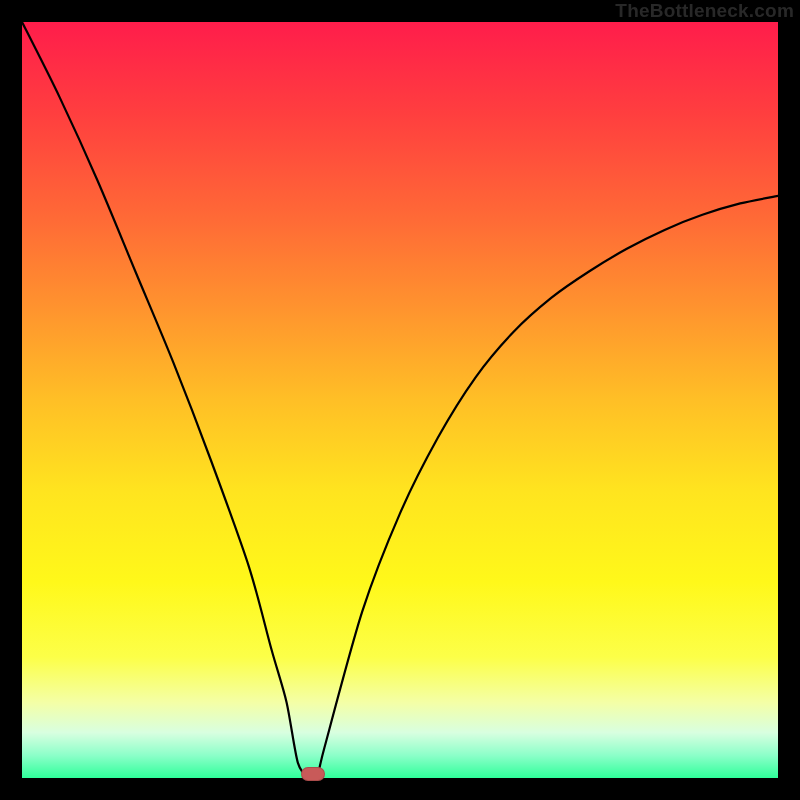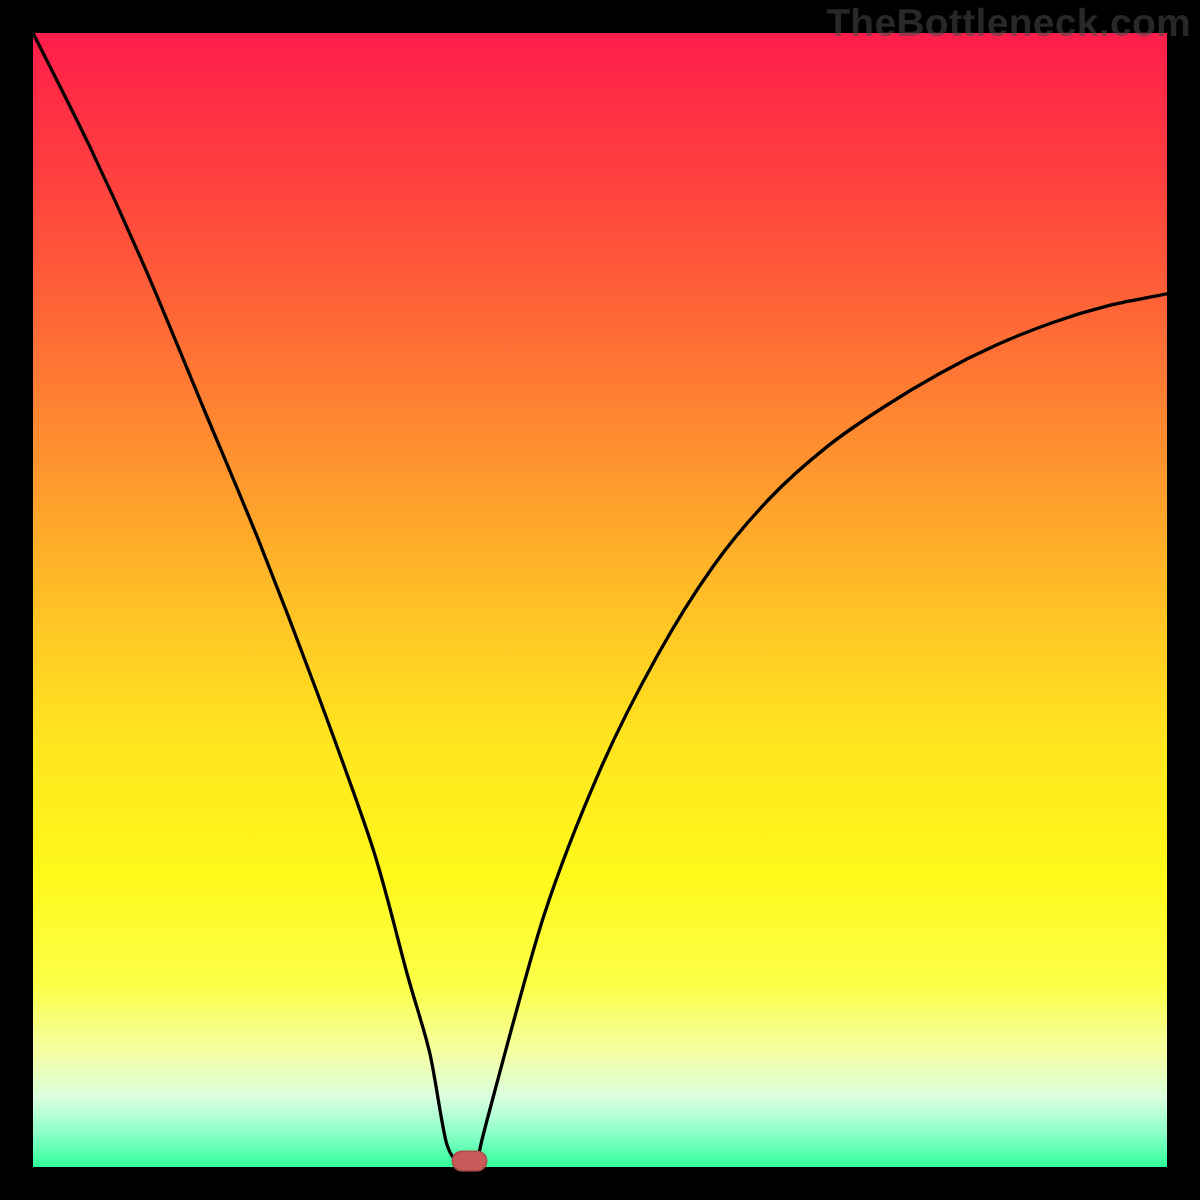"TheBottleneck.com" .watermark { font-size: 26px -> 19px }
